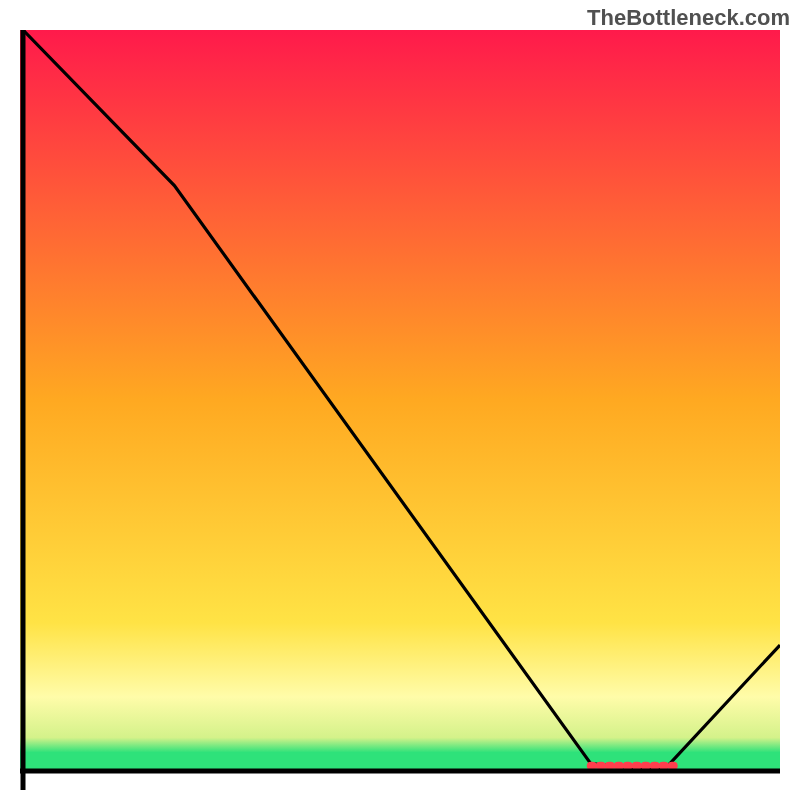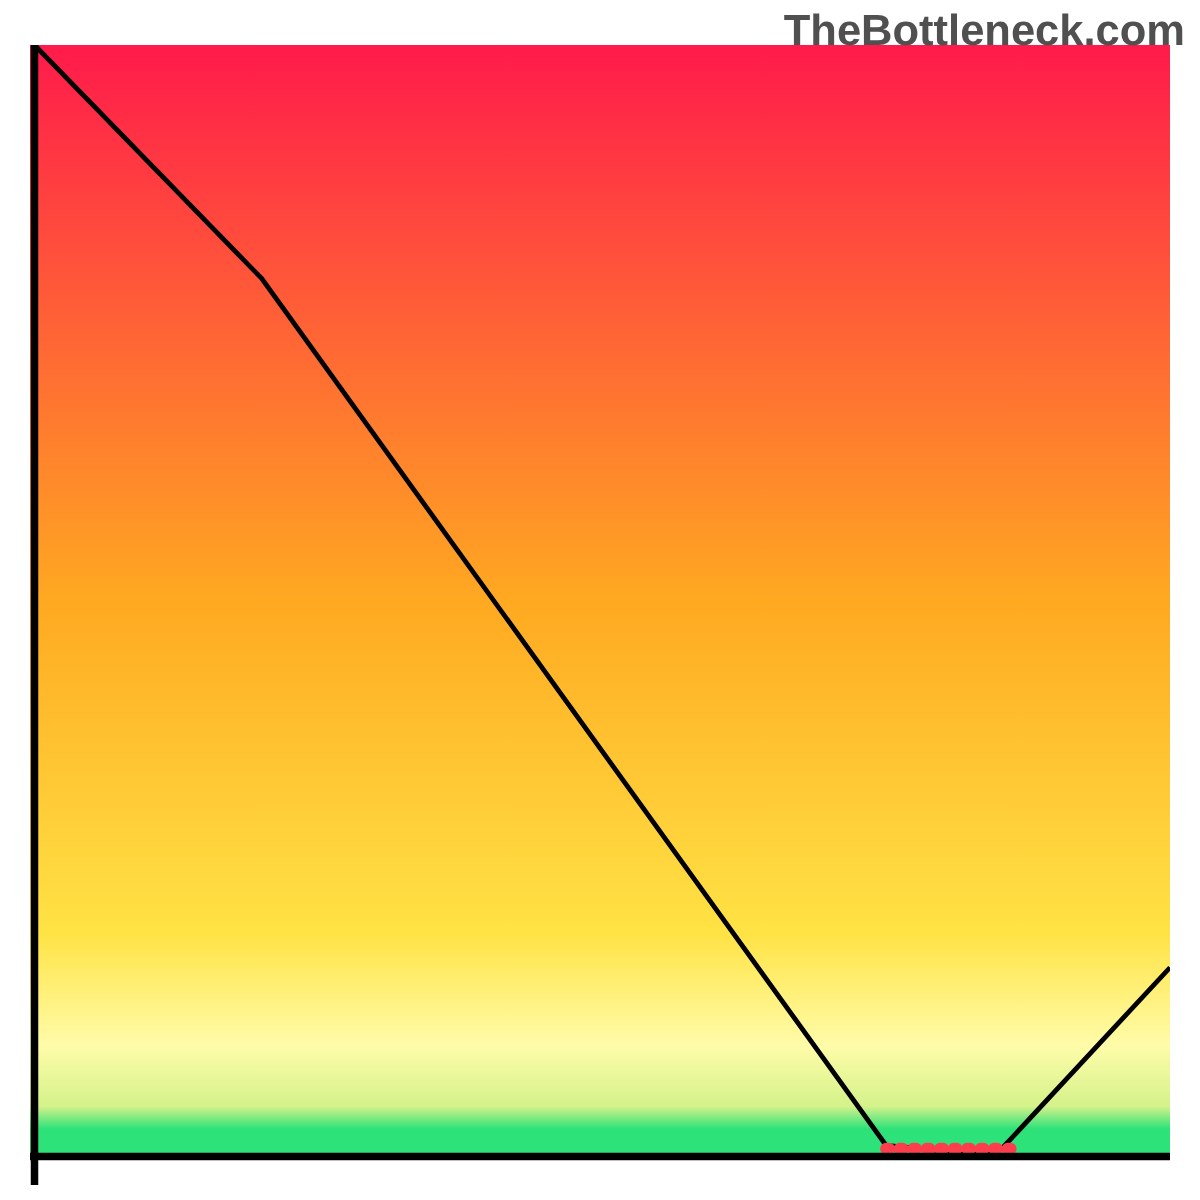"TheBottleneck.com" .watermark { font-size: 29px -> 22px }
